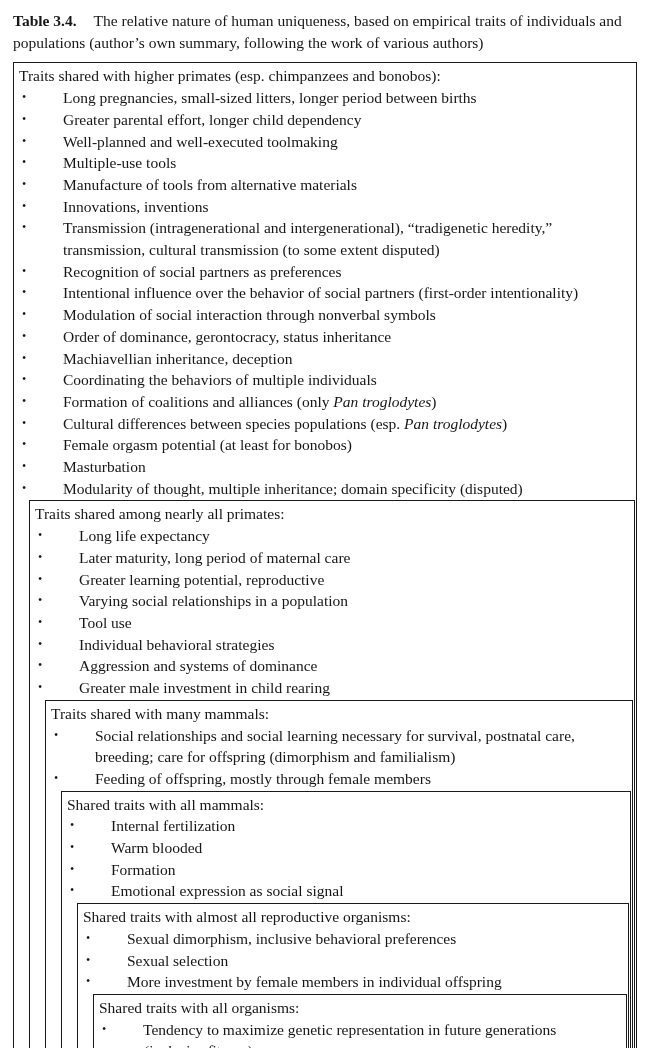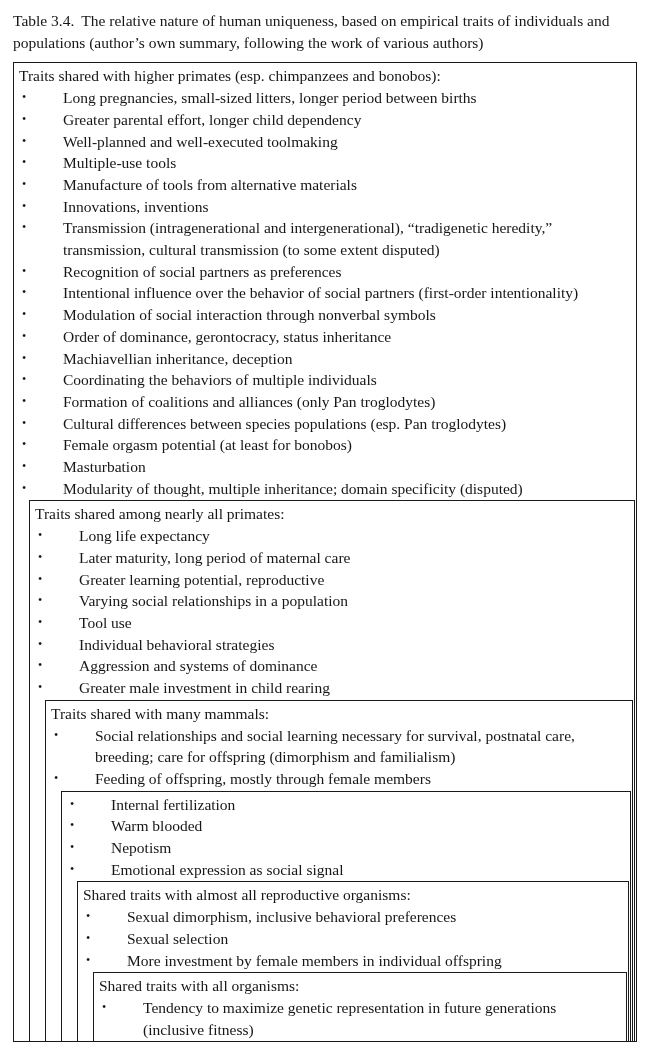"Table 3.4." .caption .num { font-weight: normal -> bold; margin-right: 7px -> 17px }
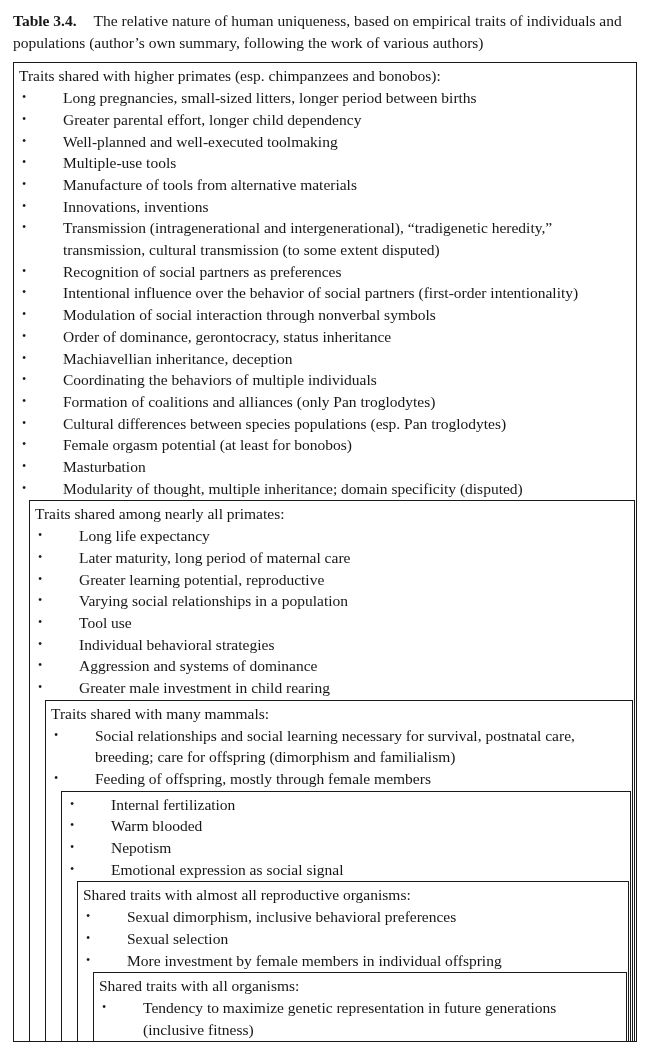"Pan troglodytes" .it { font-style: none -> italic }
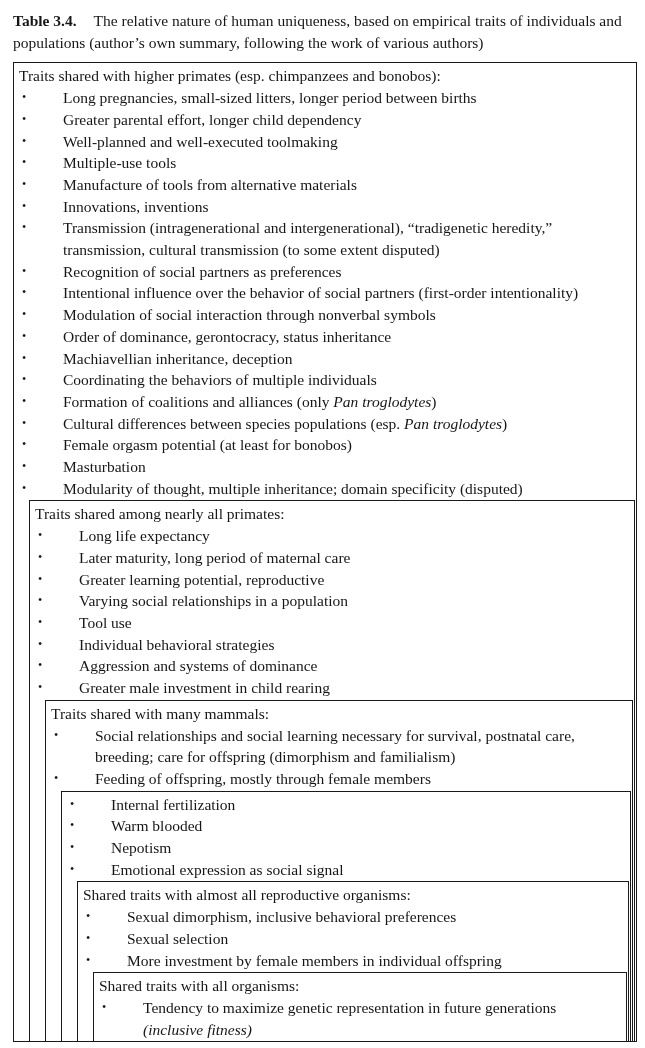"Shared traits with all mammals:" div.heading { html: none -> <div>Shared traits with all mammals:</div> }
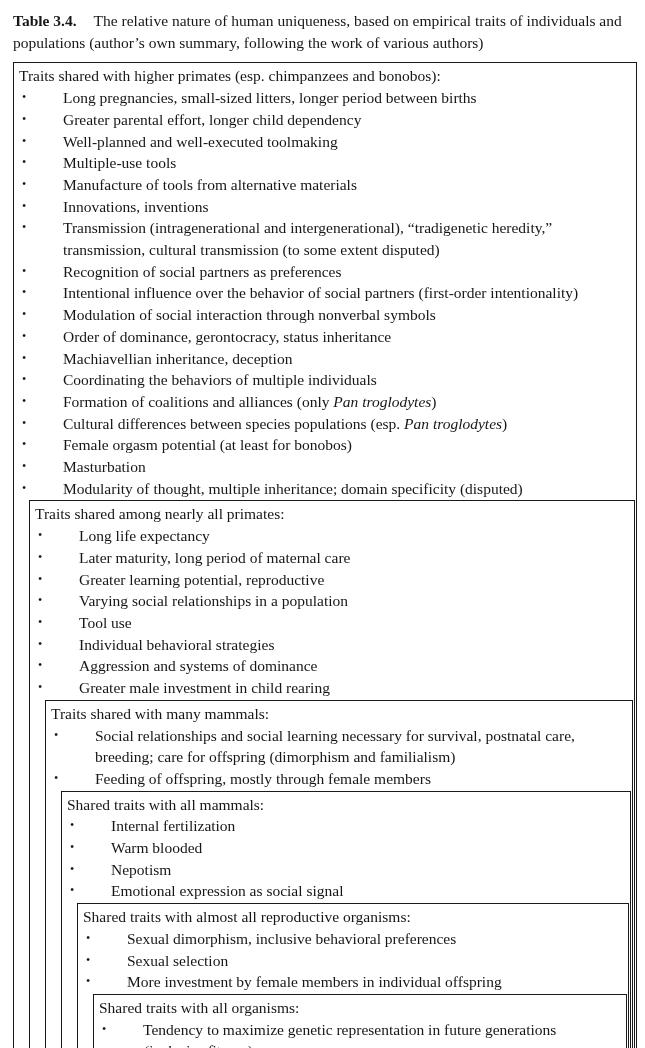"Nepotism" span { text: Nepotism -> Formation }
